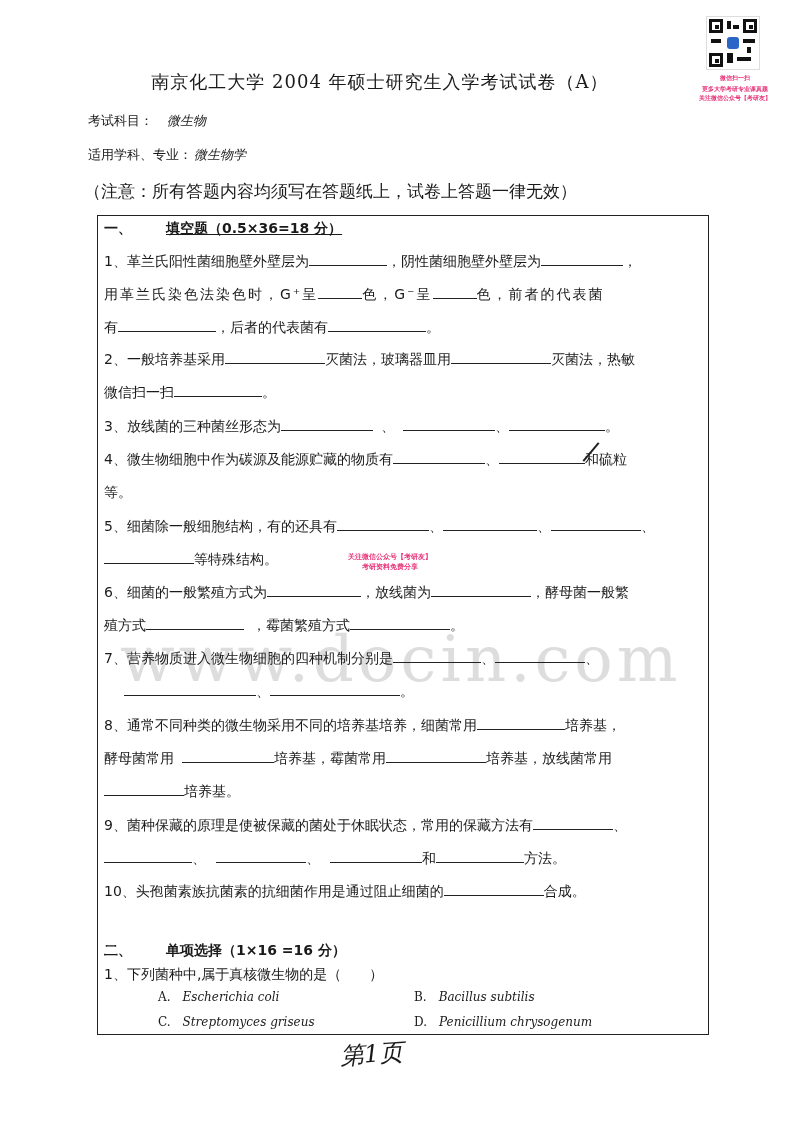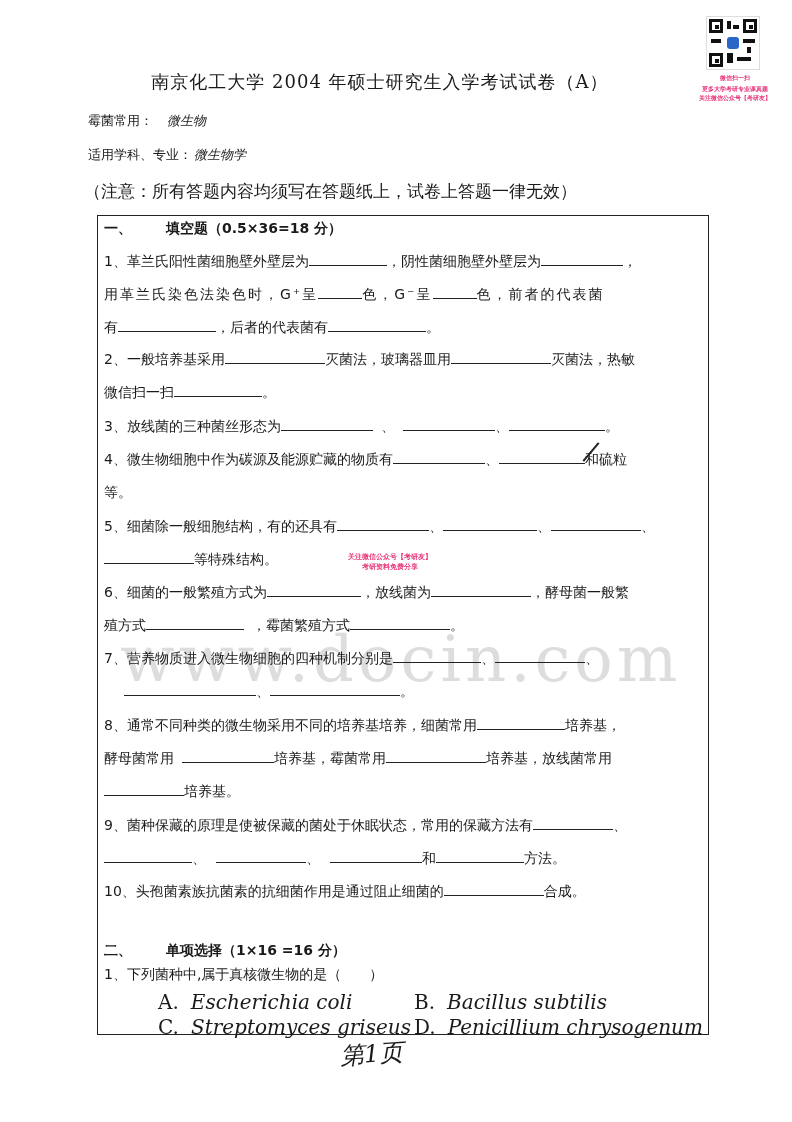"霉菌常用：" span { text: 霉菌常用 -> 考试科目 }
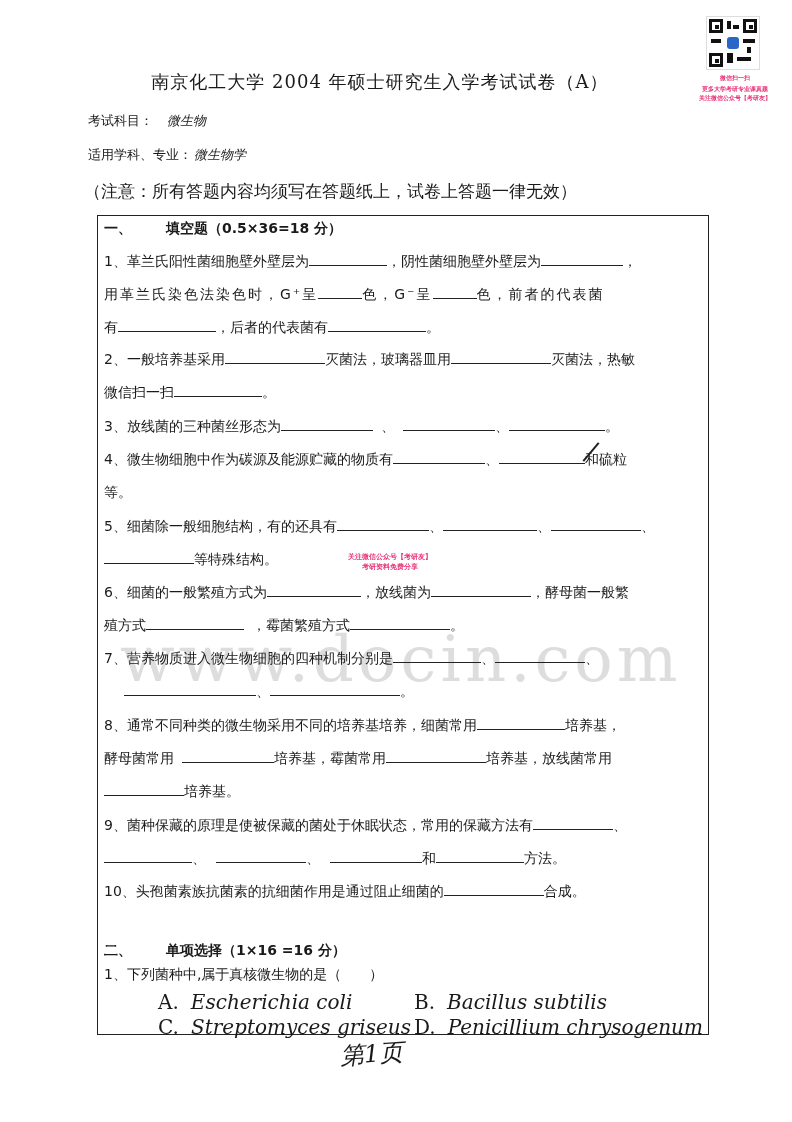"填空题（0.5×36=18 分）" span { text-decoration: none -> underline }
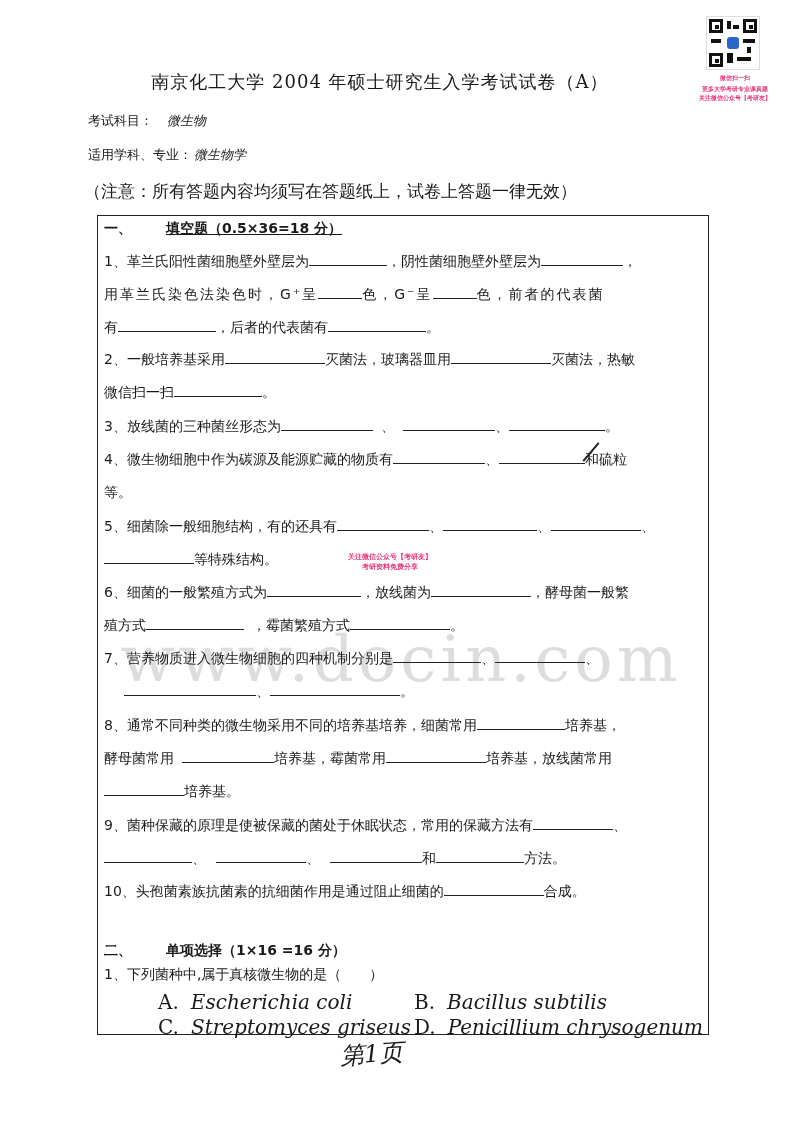"A. Escherichia coli" .opt { font-size: 20px -> 12px }
